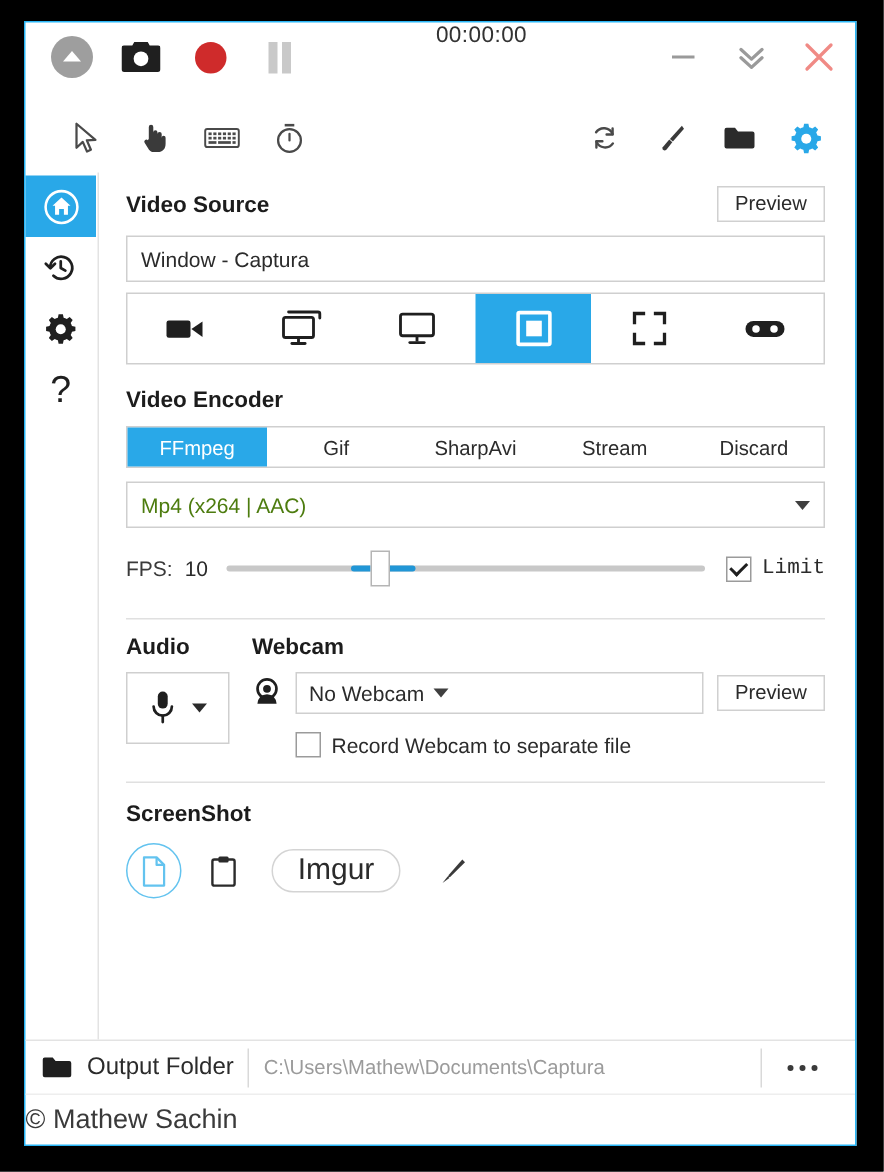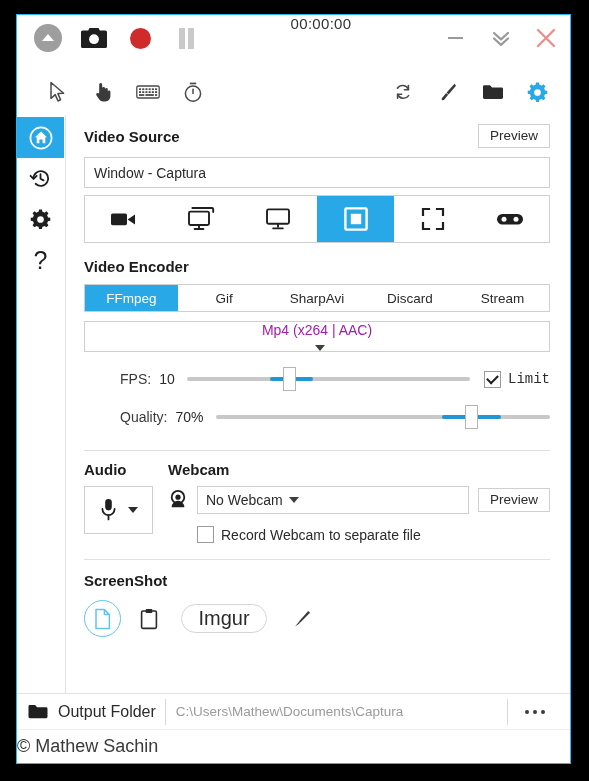"Discard" div.enc-tab { order: before "Stream" -> after "Stream" }
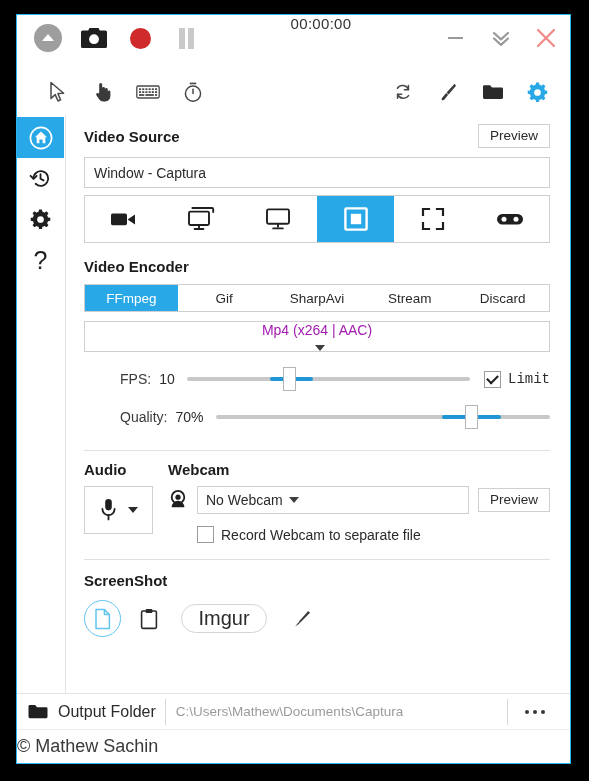"Mp4 (x264 | AAC)" .combo { color: #a21caf -> #4d7c0f; flex-direction: column -> none }
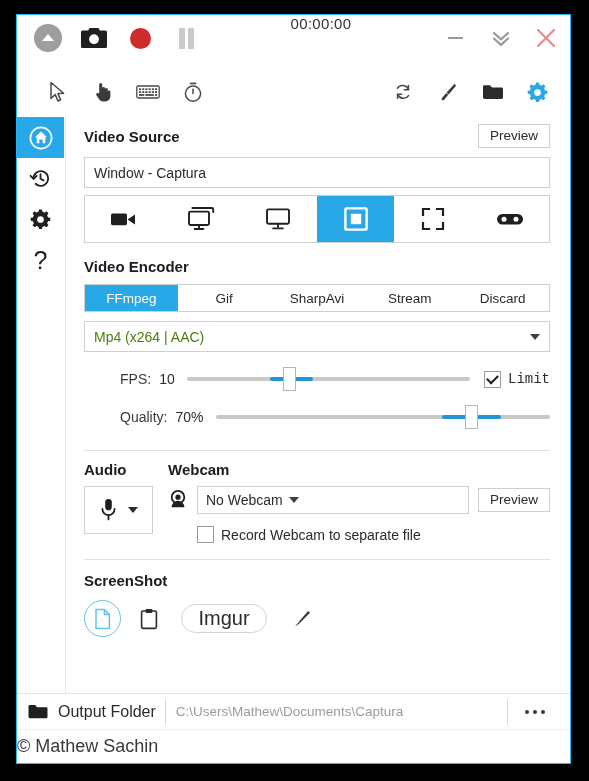"FPS: 10" .sl-label { margin-left: 36px -> none }
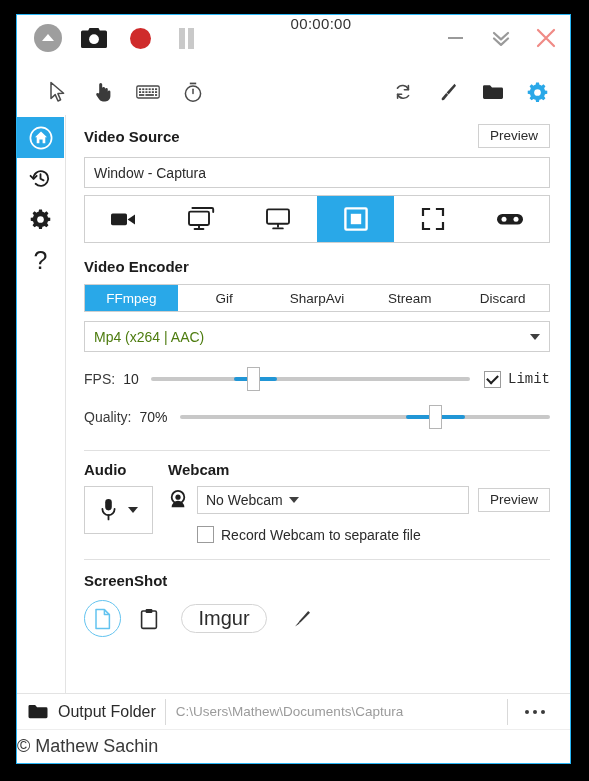"Quality: 70%" div.slider-row { html: <div> <div> <span>Quality:</span><span>70%</span> </div> <div> <div></div> <div></div> <div></div> </div> </div> -> none }
